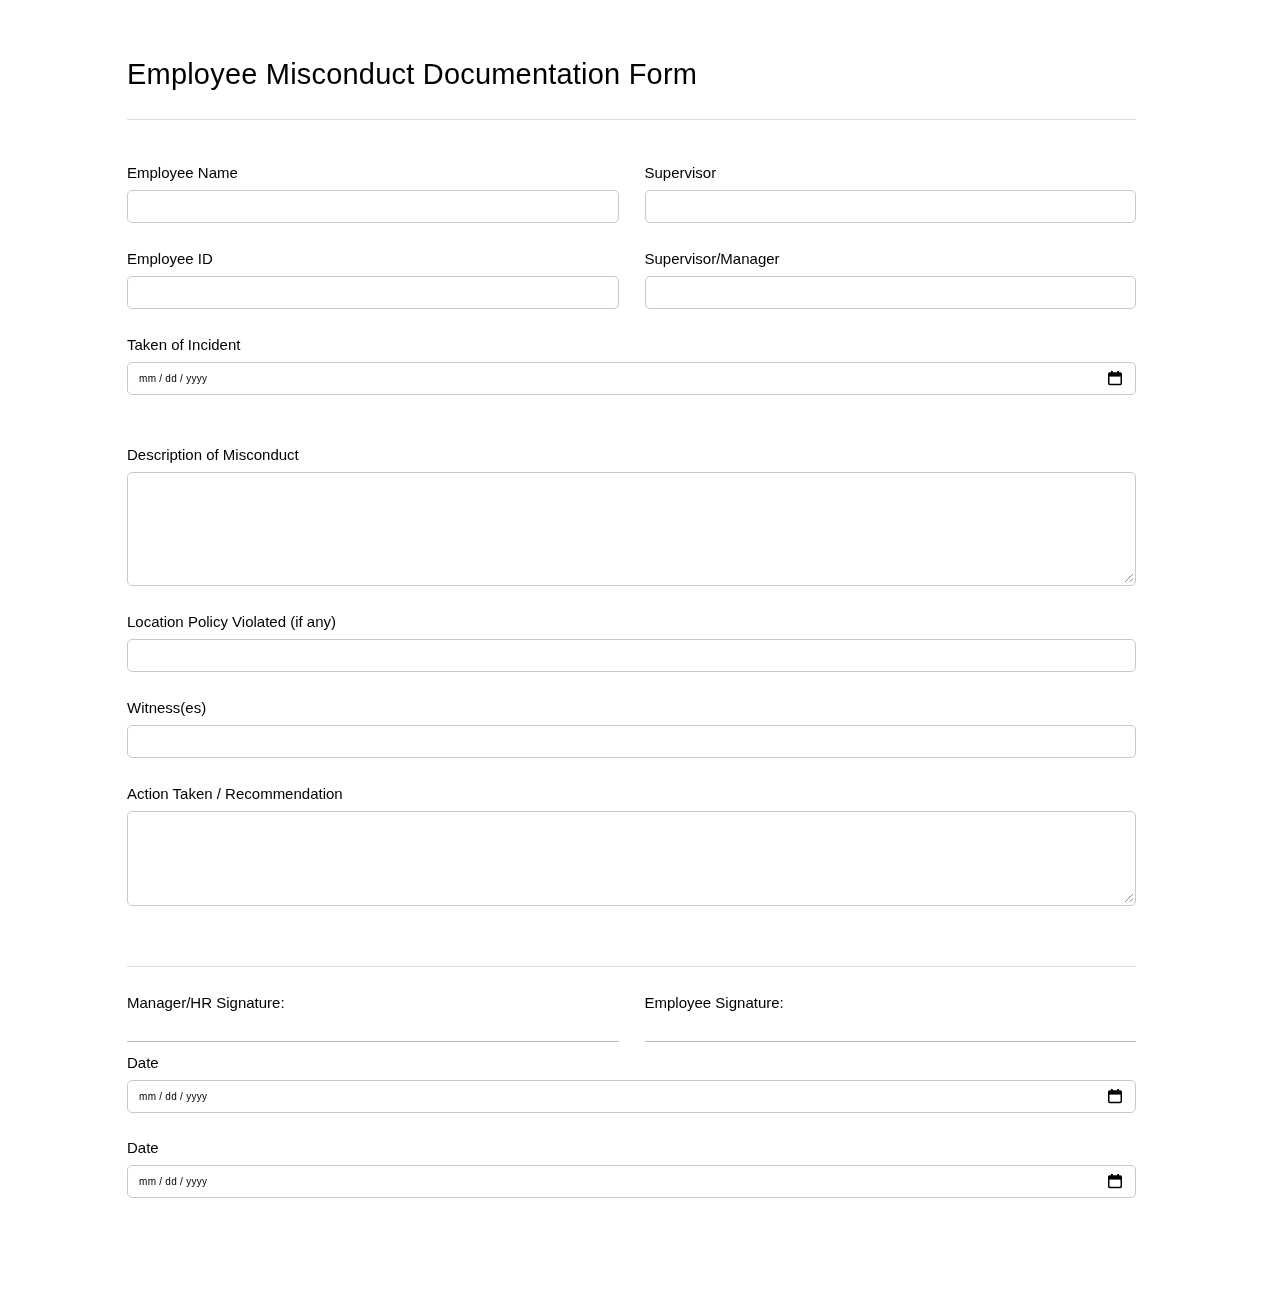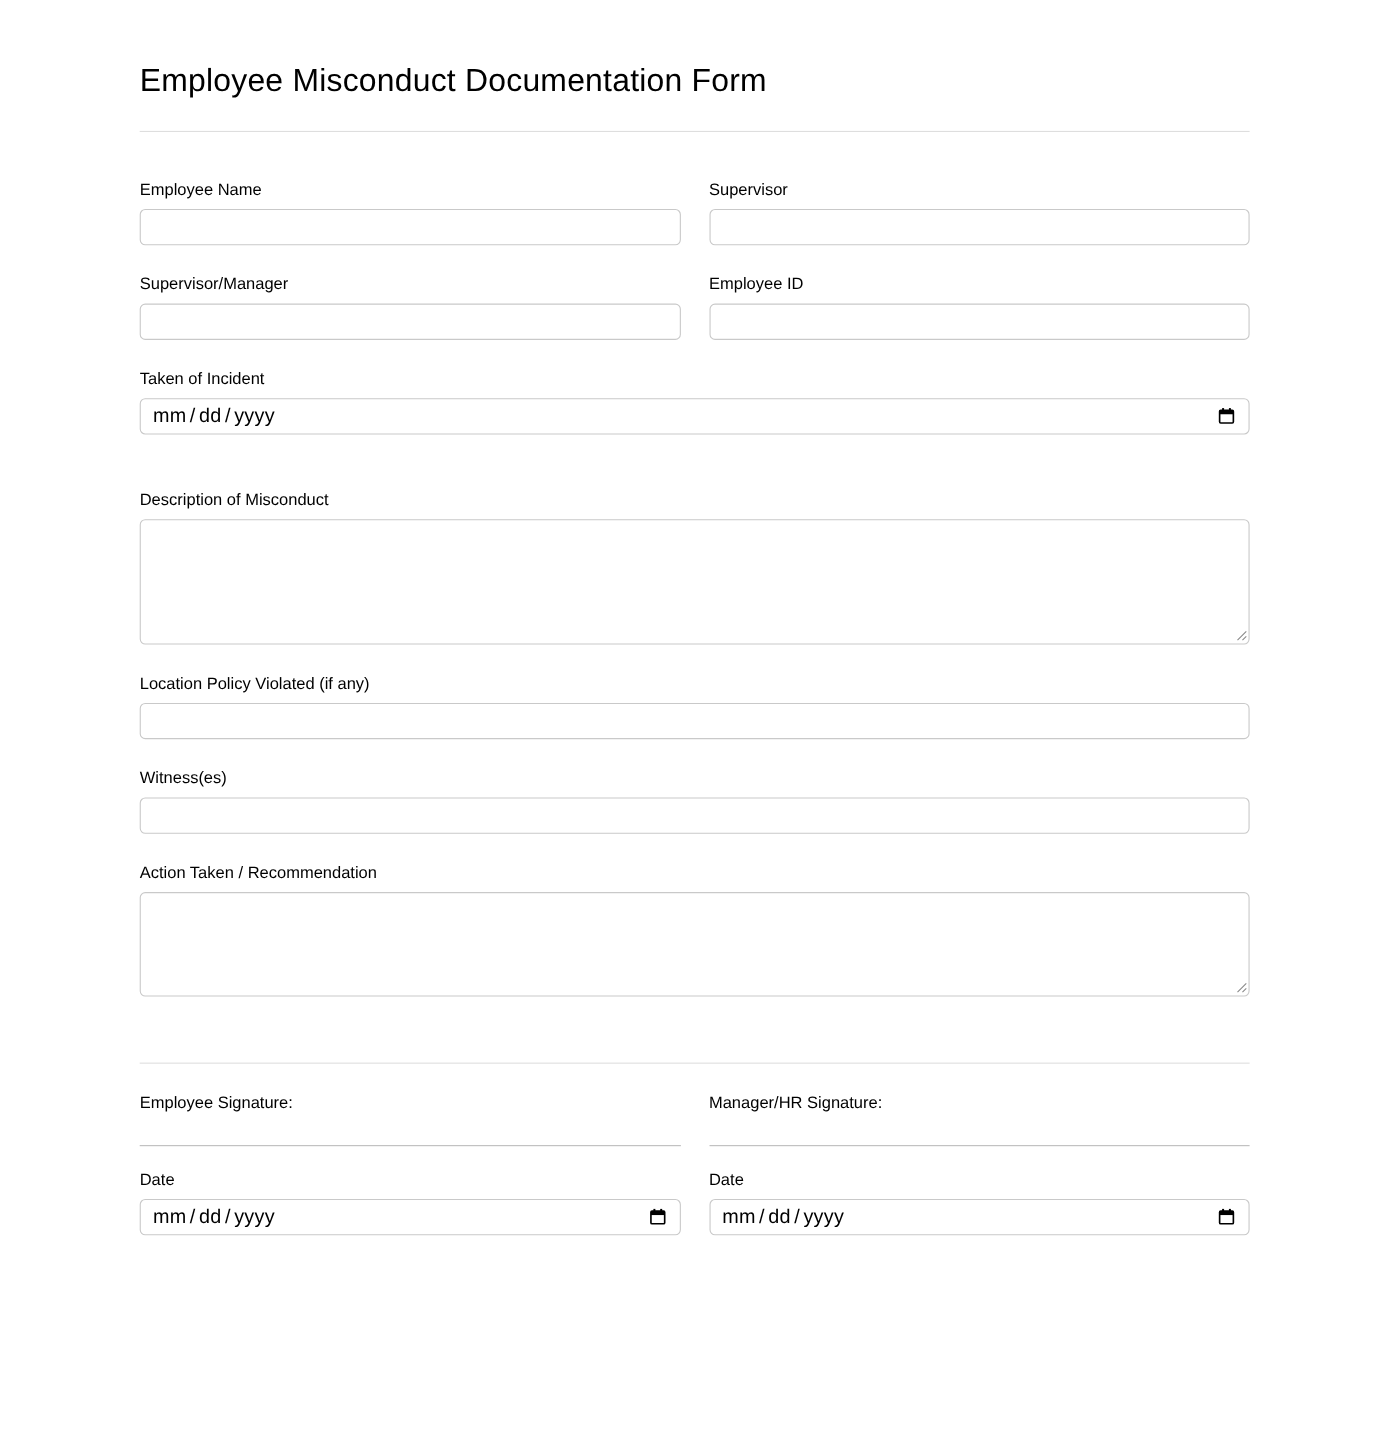"Supervisor/Manager" div.col { order: before "Employee ID" -> after "Employee ID" }
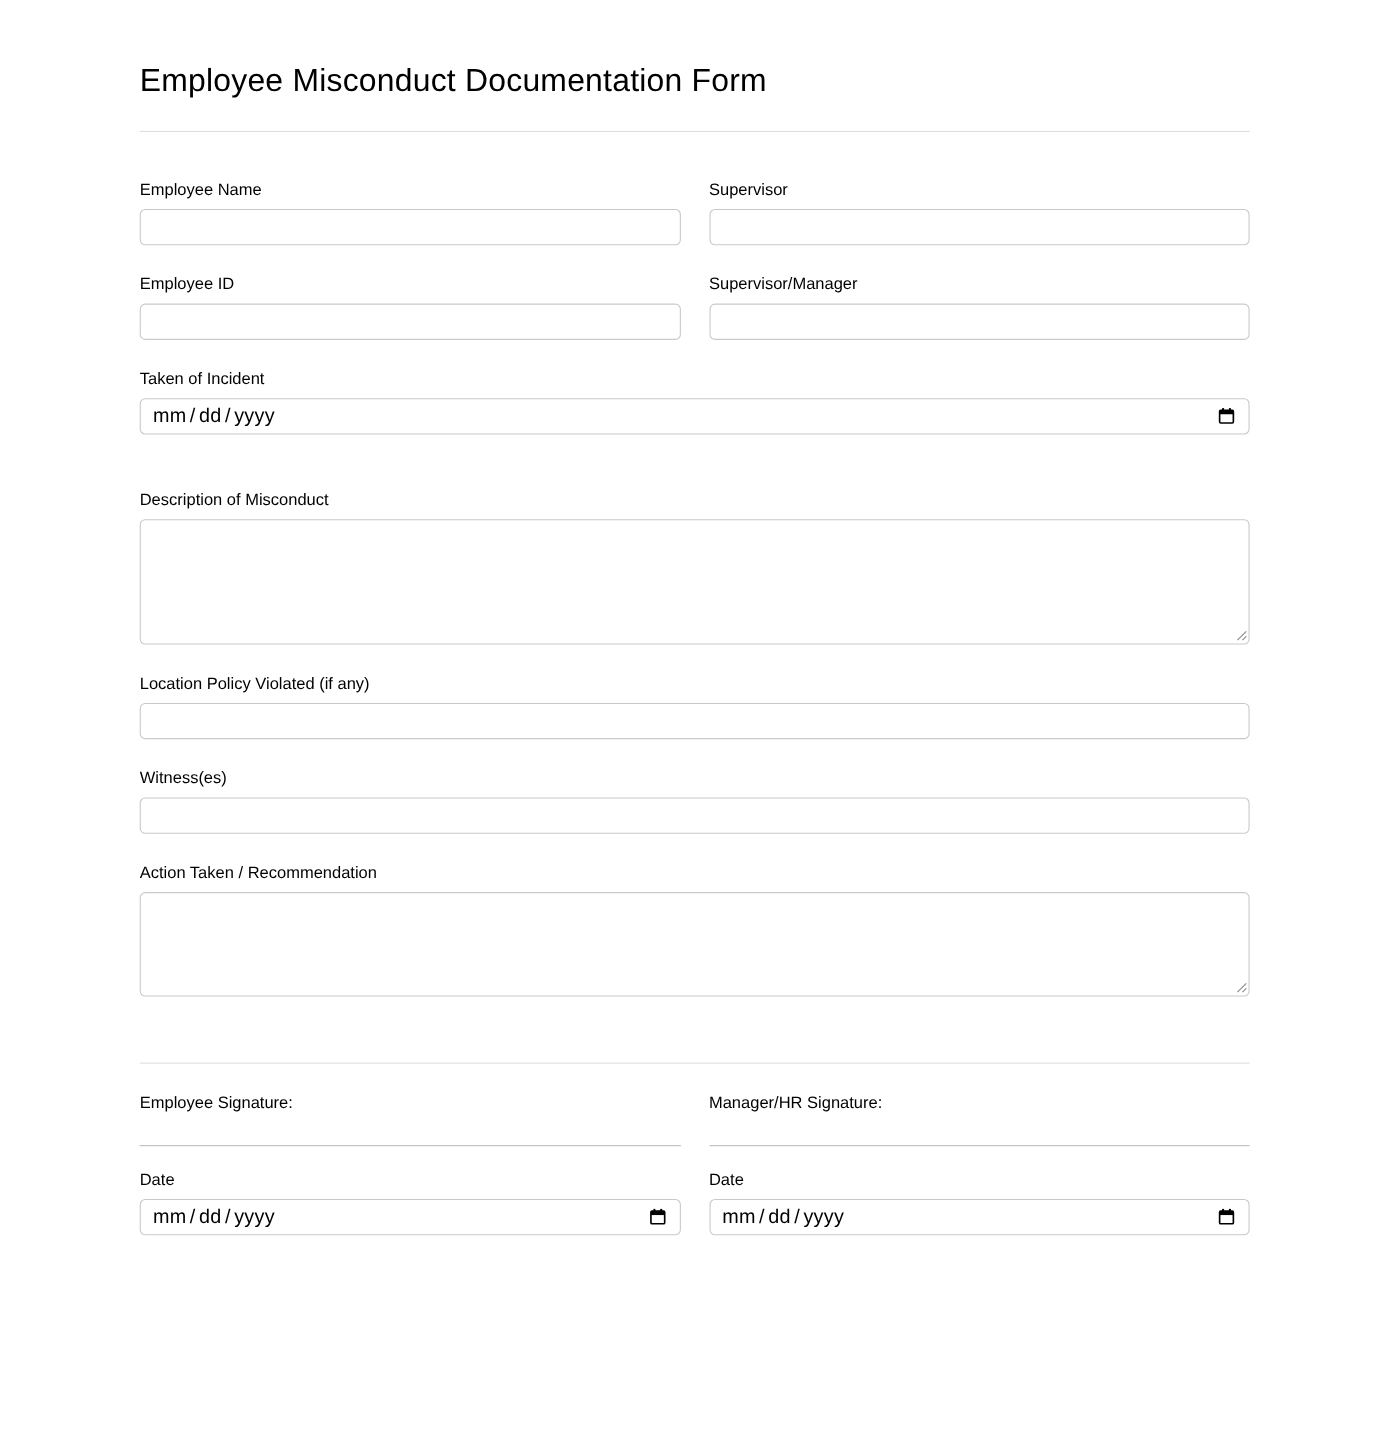"mm" .date-segments { font-size: 18px -> 10px }
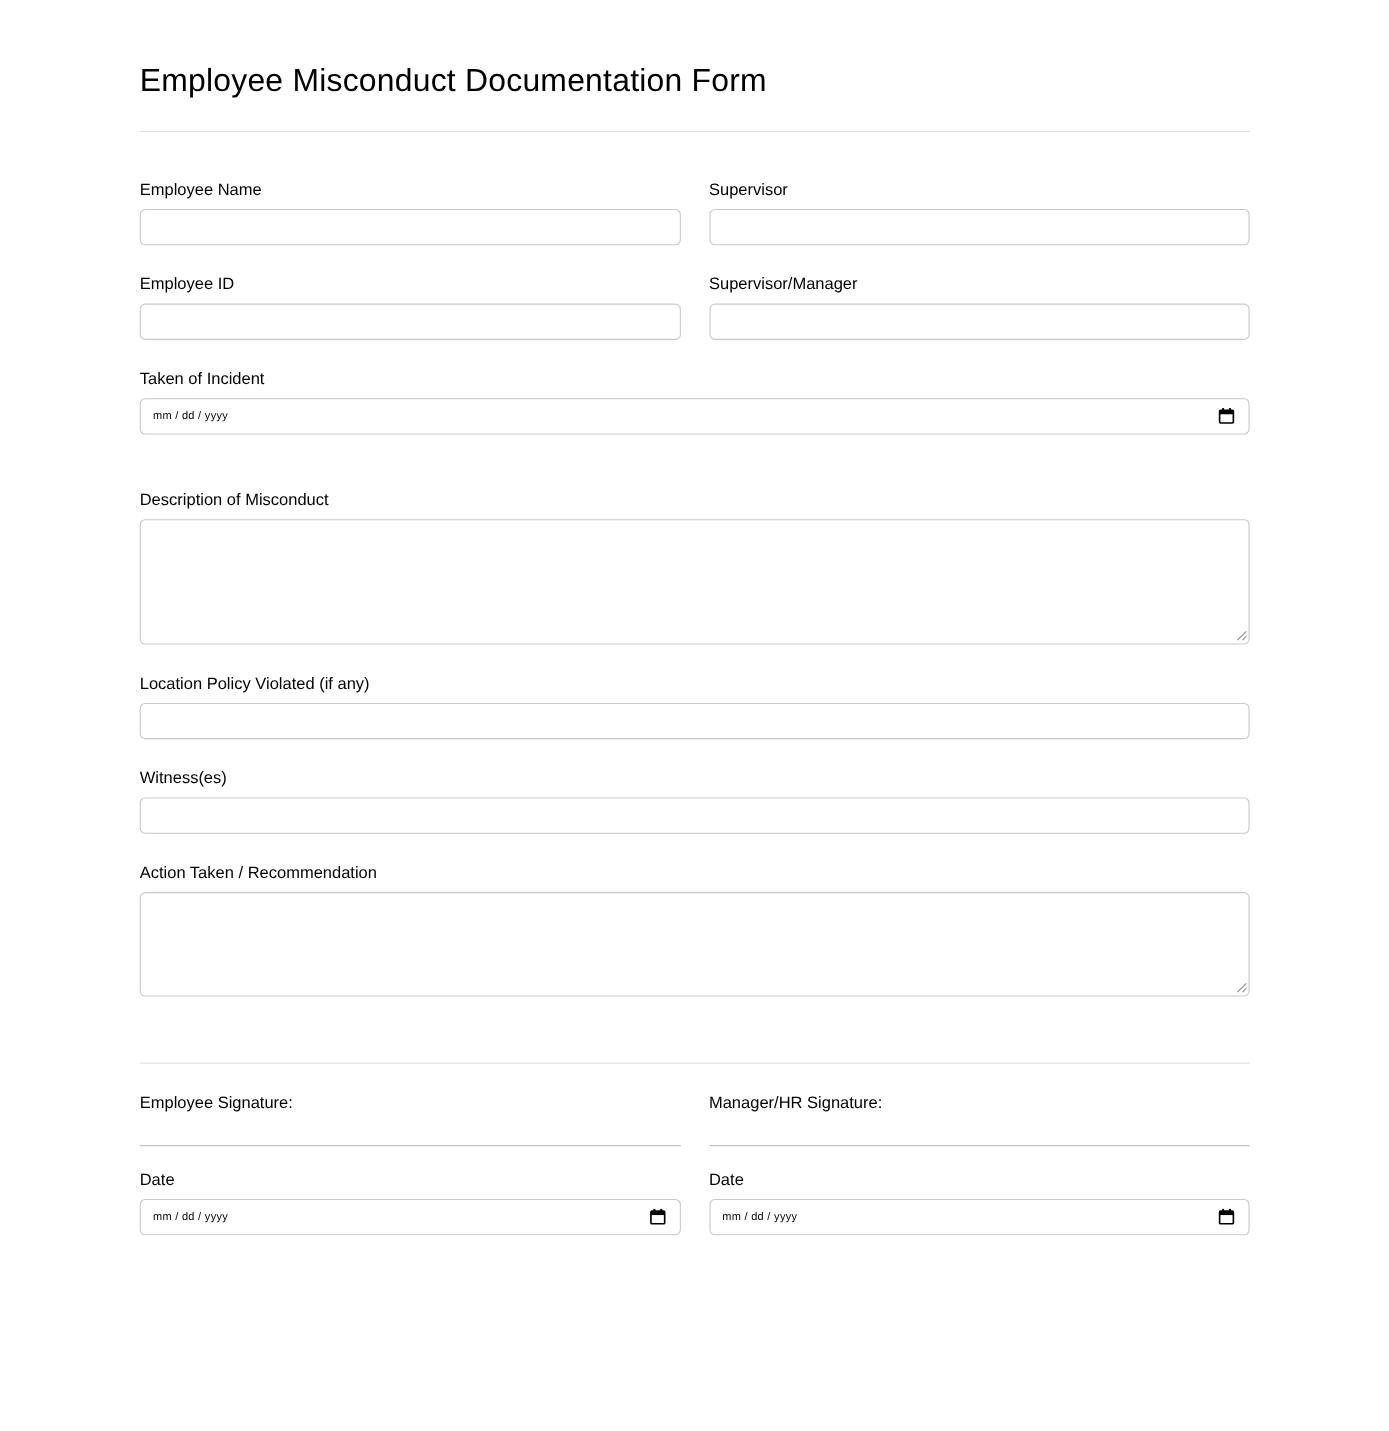"Employee Signature:" div.col { order: before "Manager/HR Signature:" -> after "Manager/HR Signature:" }
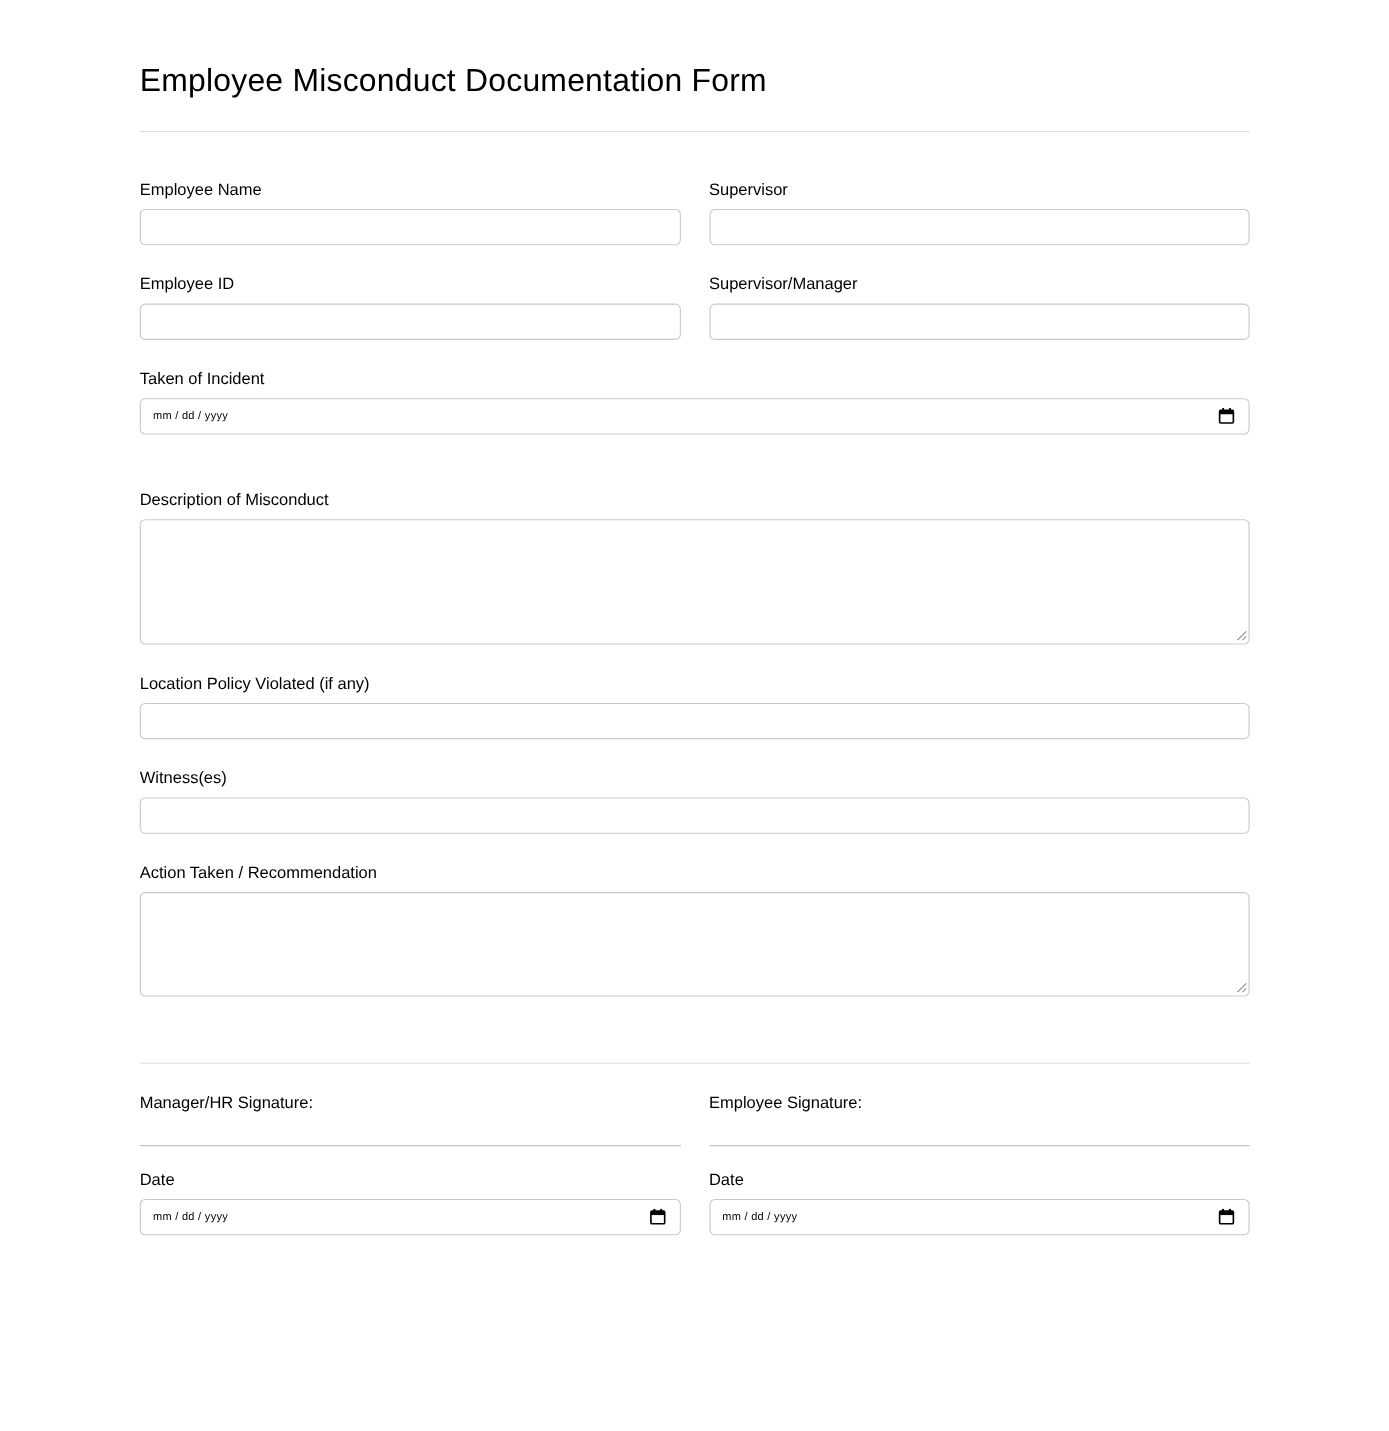"Date" .date-row { flex-direction: none -> column; margin-top: 22px -> 12px }
